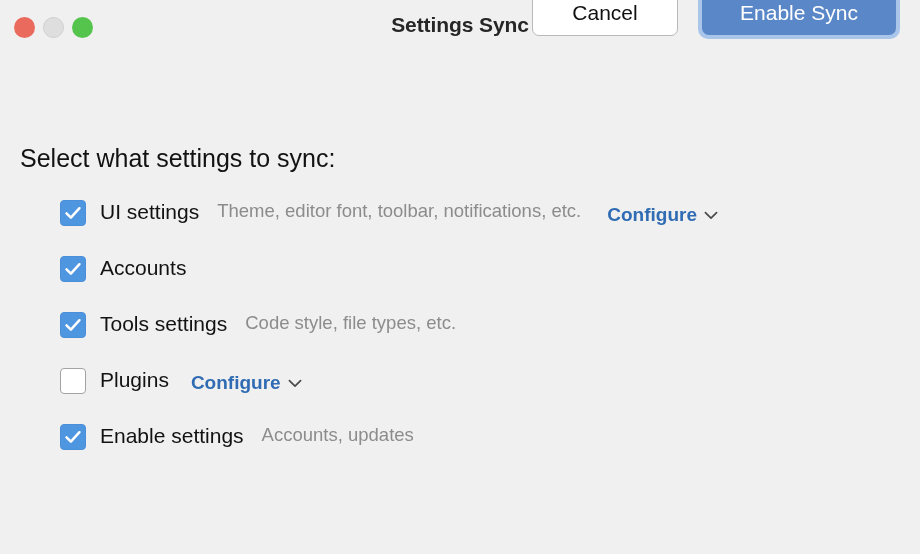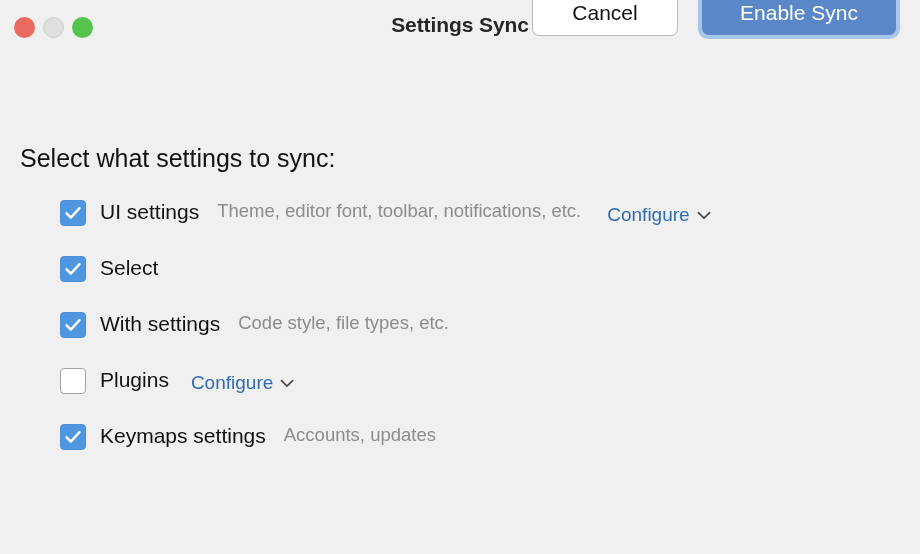"Configure" .configure-link { font-weight: none -> bold }
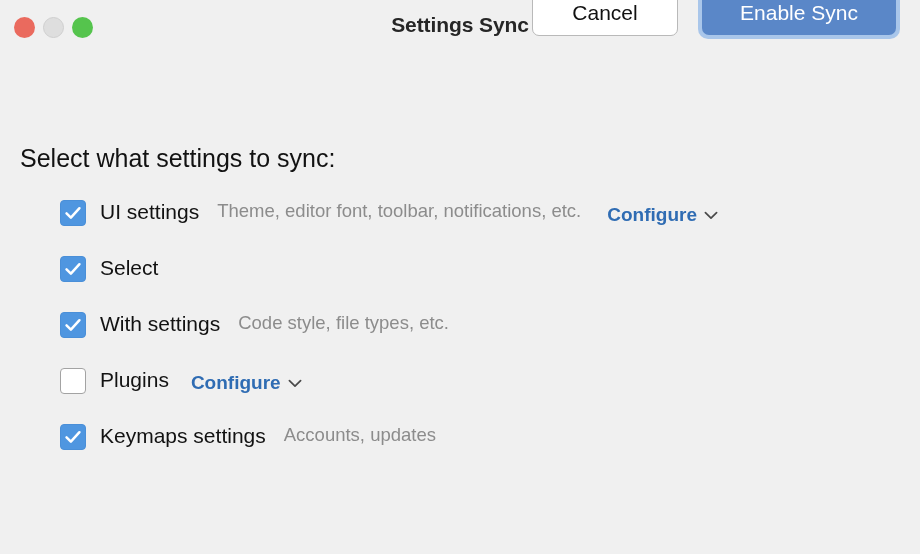"Select" span.row-label { text: Select -> Accounts }
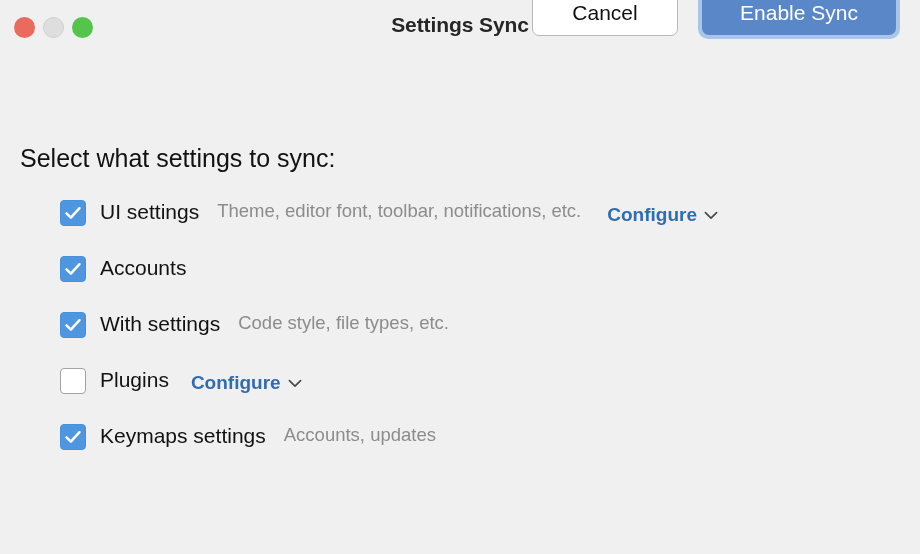"With settings" span.row-label { text: With -> Tools }
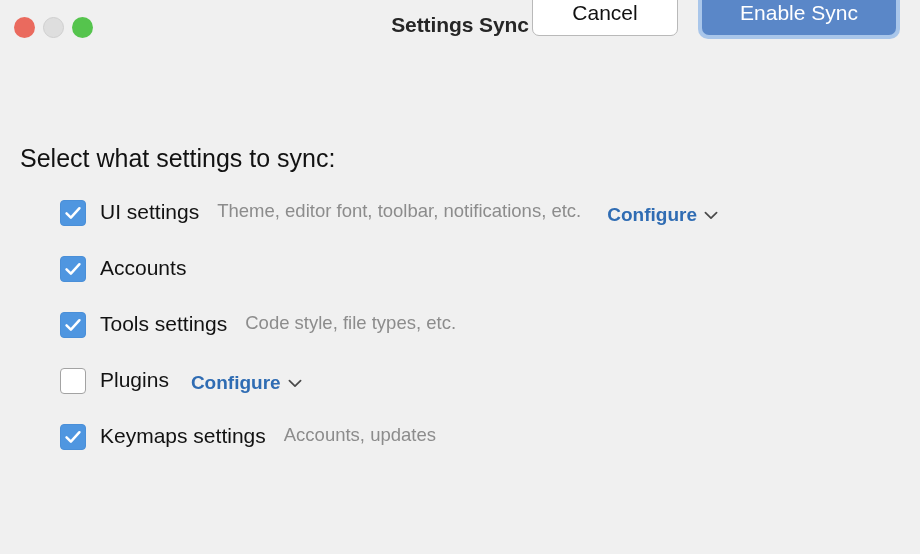"Keymaps settings" span.row-label { text: Keymaps -> Enable }
